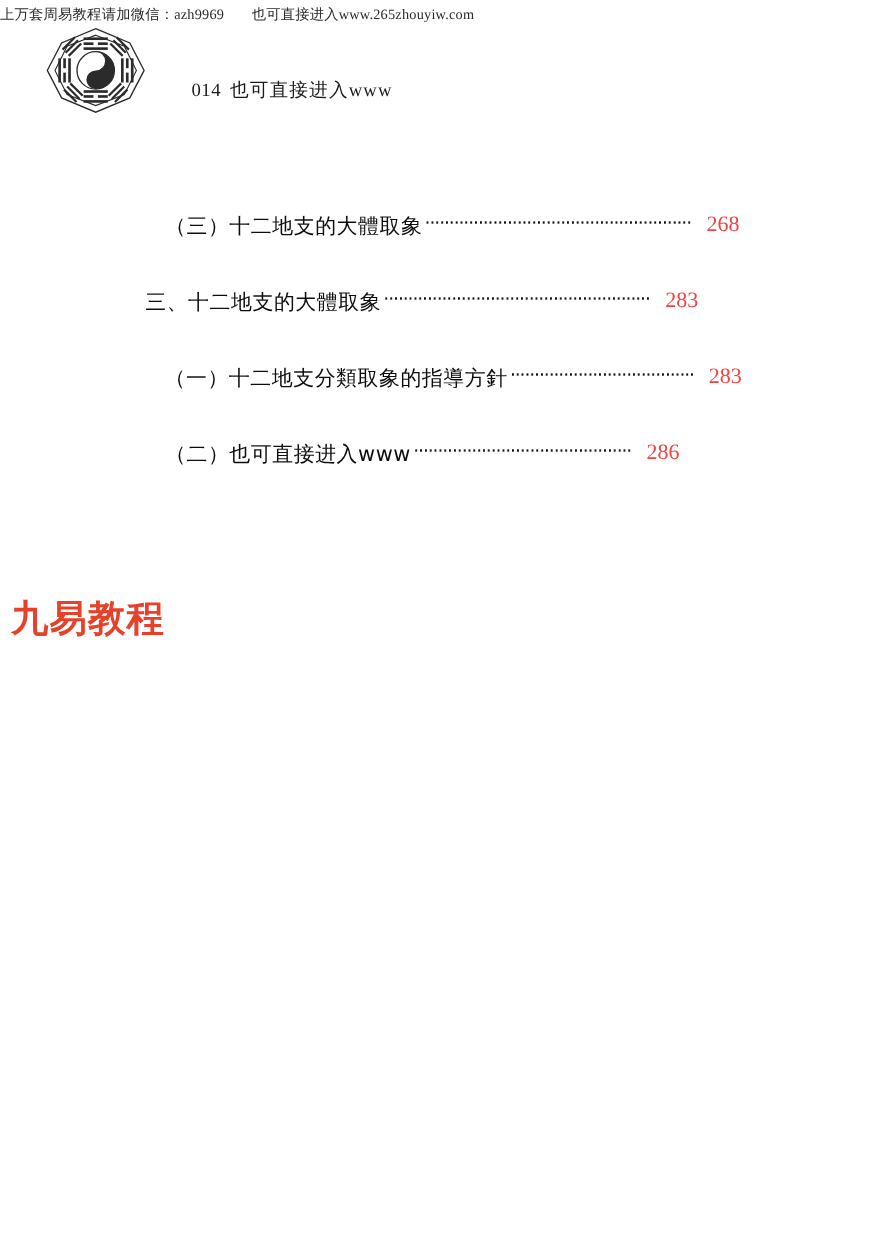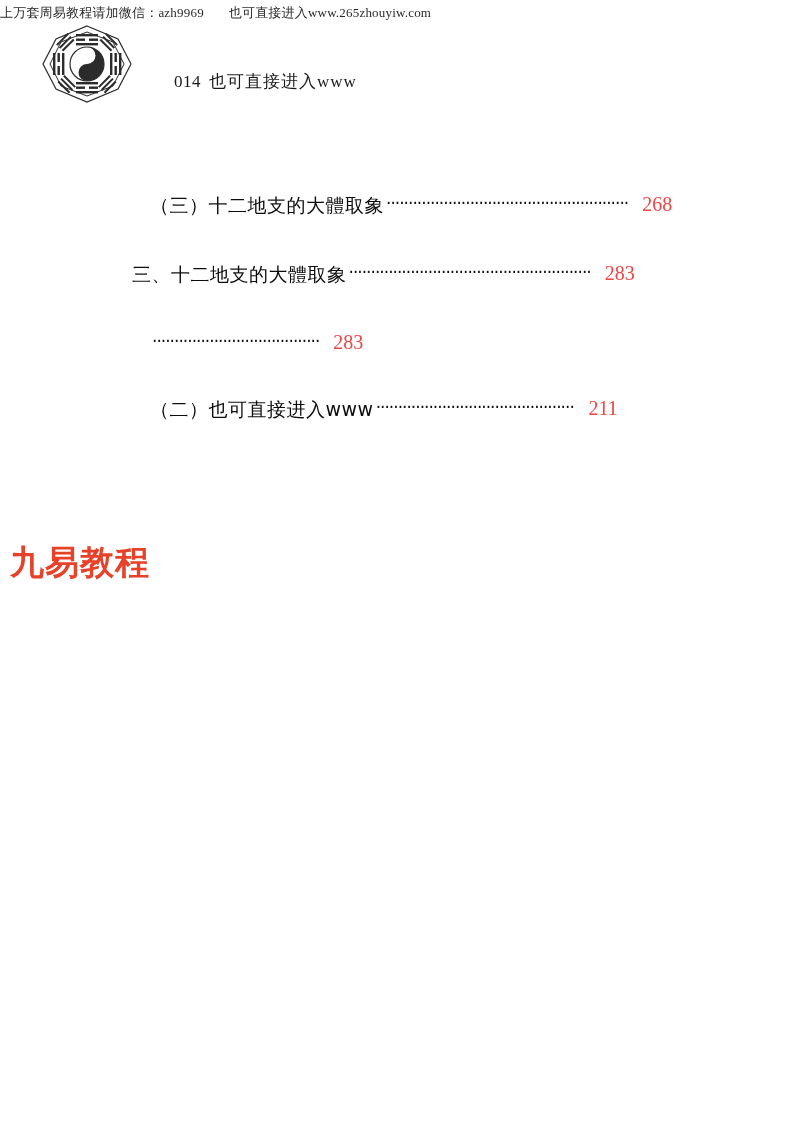"（一）十二地支分類取象的指導方針" span.toc-label { html: none -> <span>（一）十二地支分類取象的指導方針</span> }
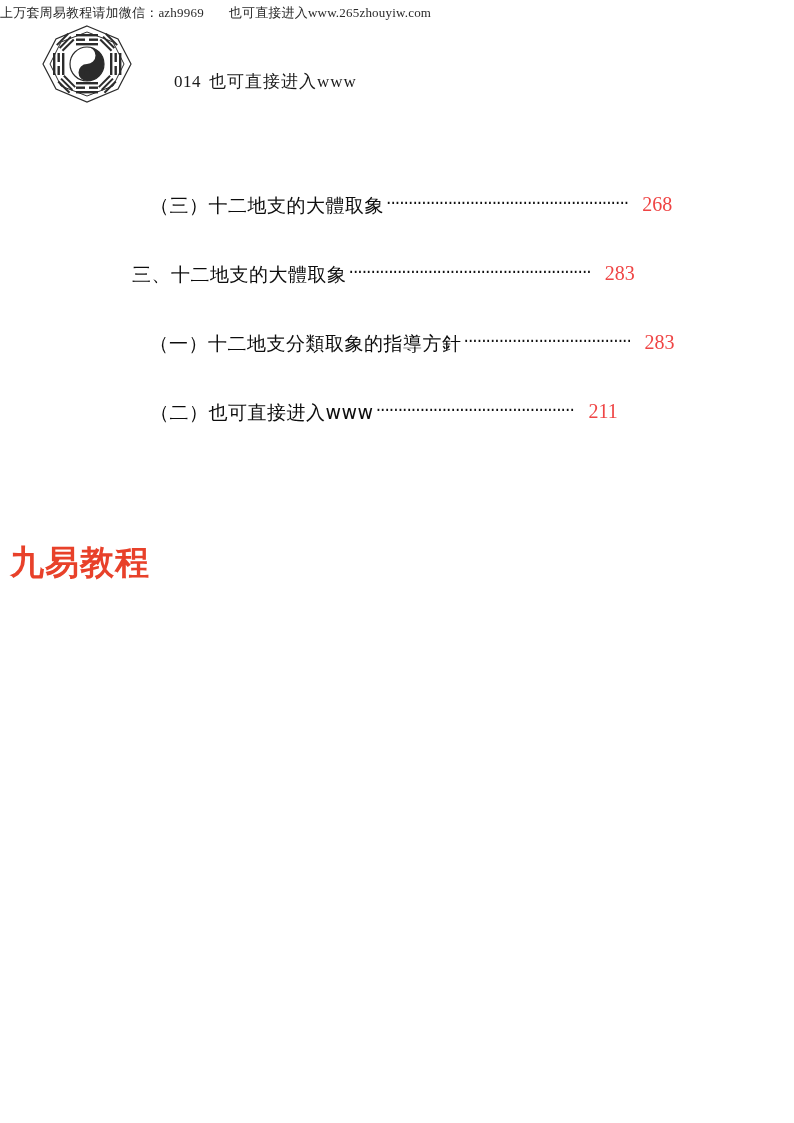"211" span.toc-page { text: 211 -> 286 }
